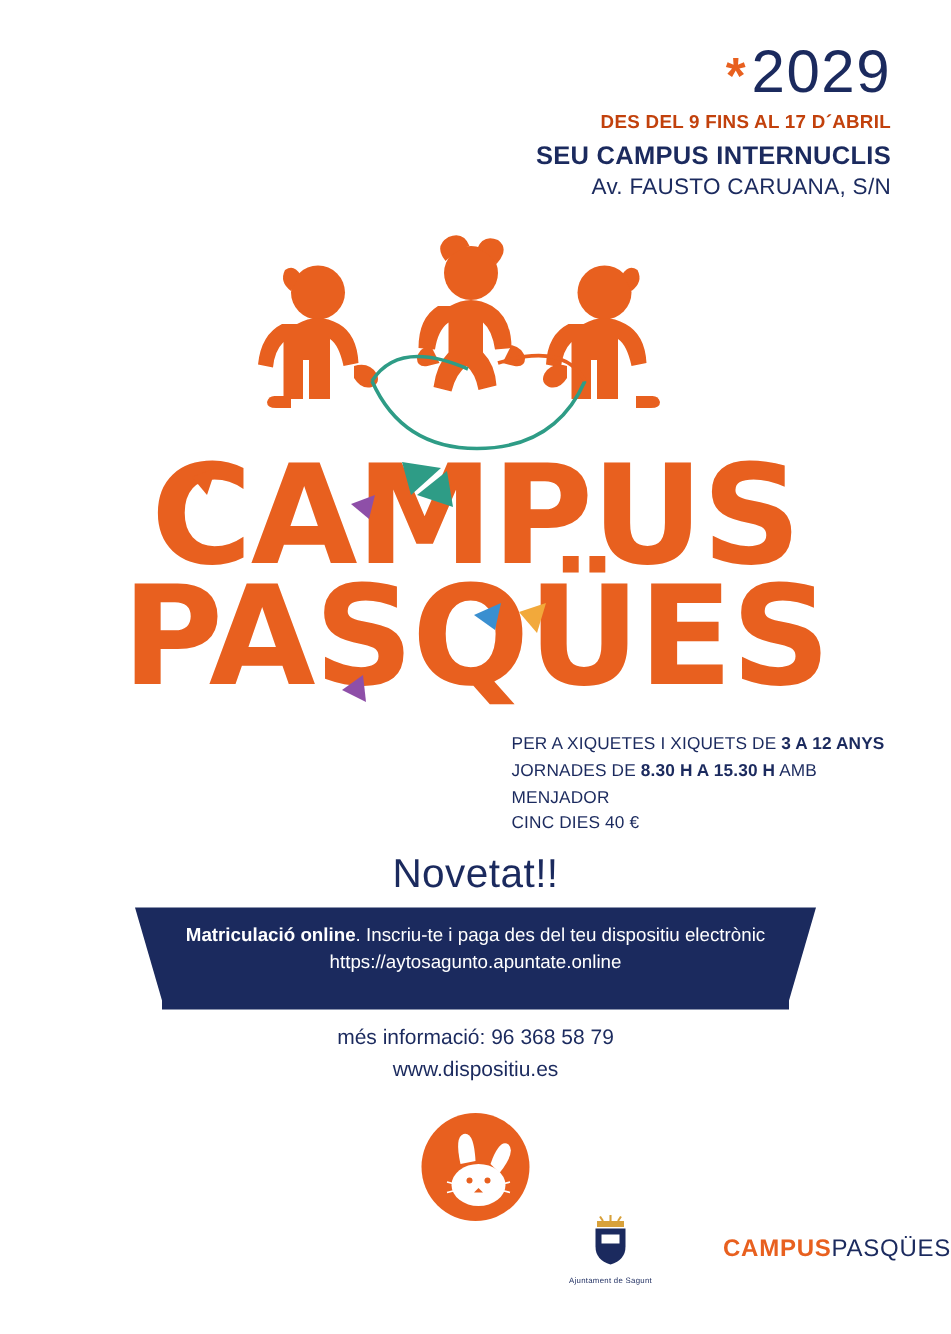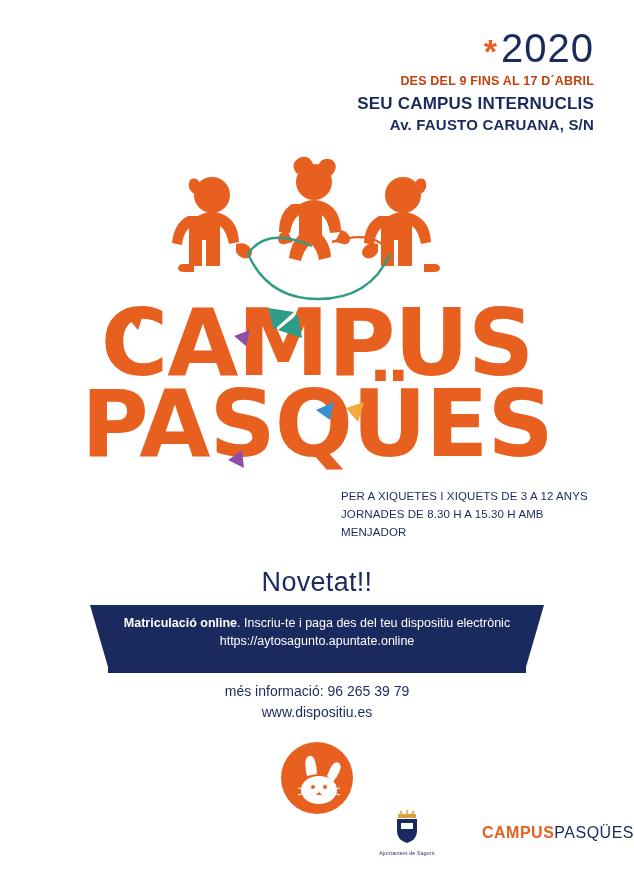"2020" span.year { text: 2020 -> 2029 }
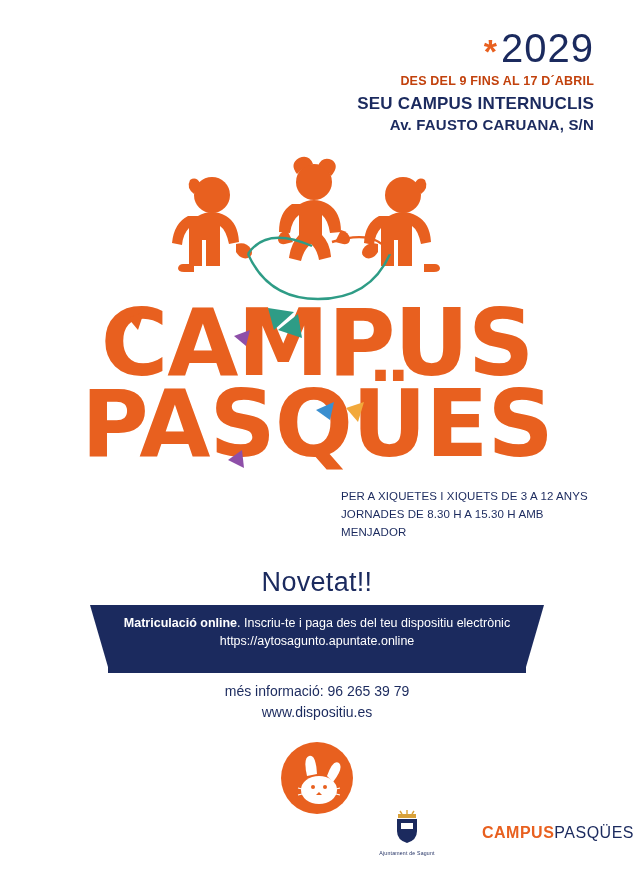"Av. FAUSTO CARUANA, S/N" .header .address { font-weight: bold -> normal }
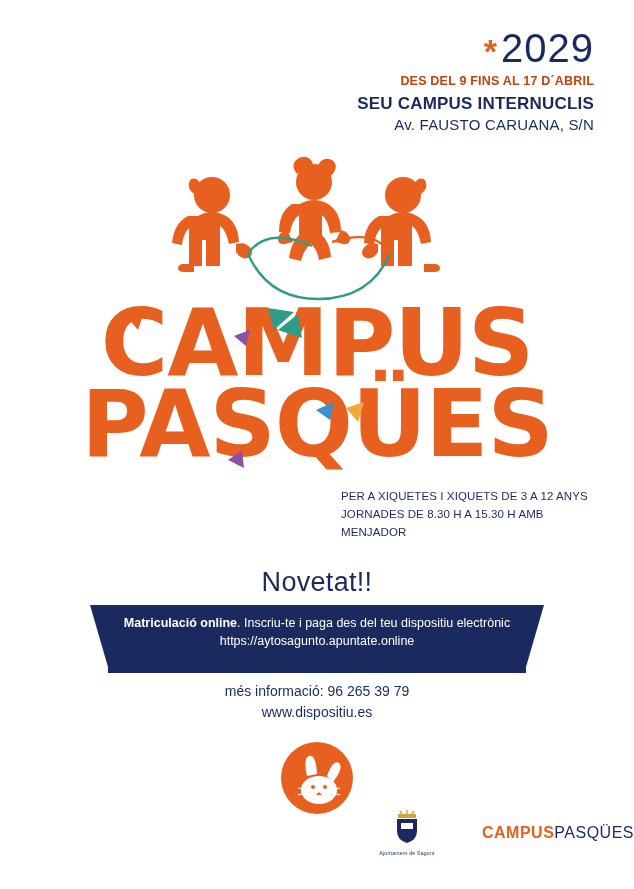"3 A 12 ANYS" .info b { font-weight: normal -> bold }
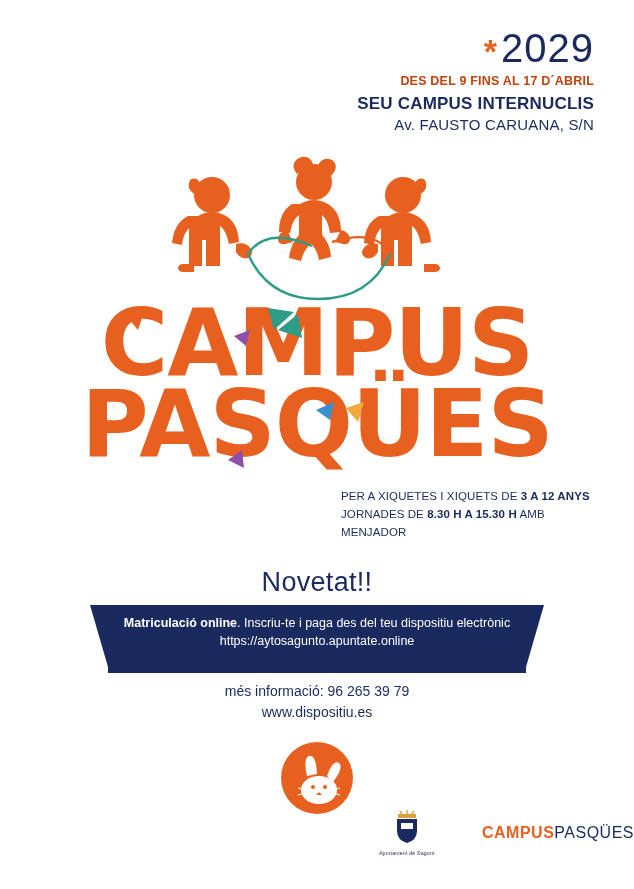"CINC DIES 40 €" div { html: none -> <div>CINC DIES 40 €</div> }
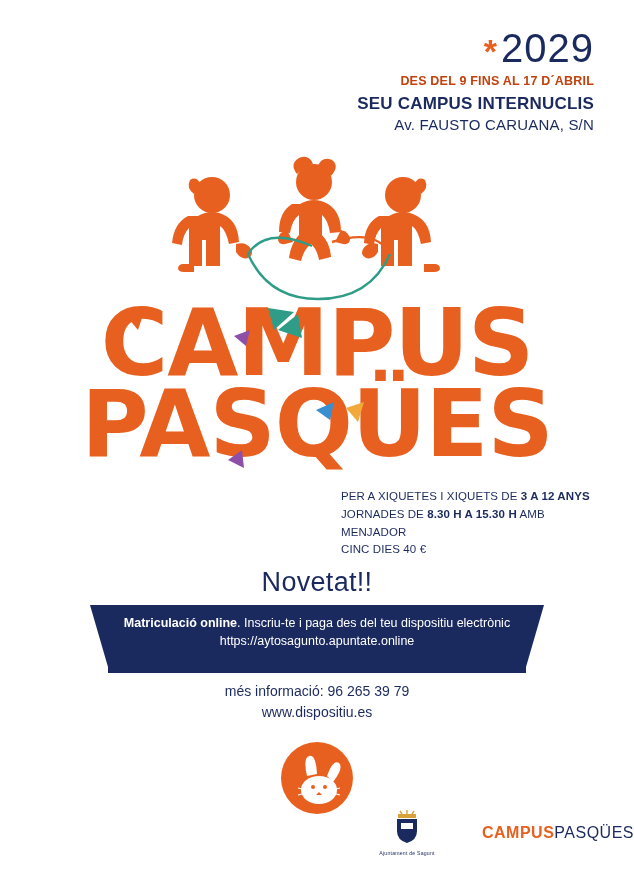"més informació: 96 265 39" div { text: 96 265 39 -> 96 368 58 }
